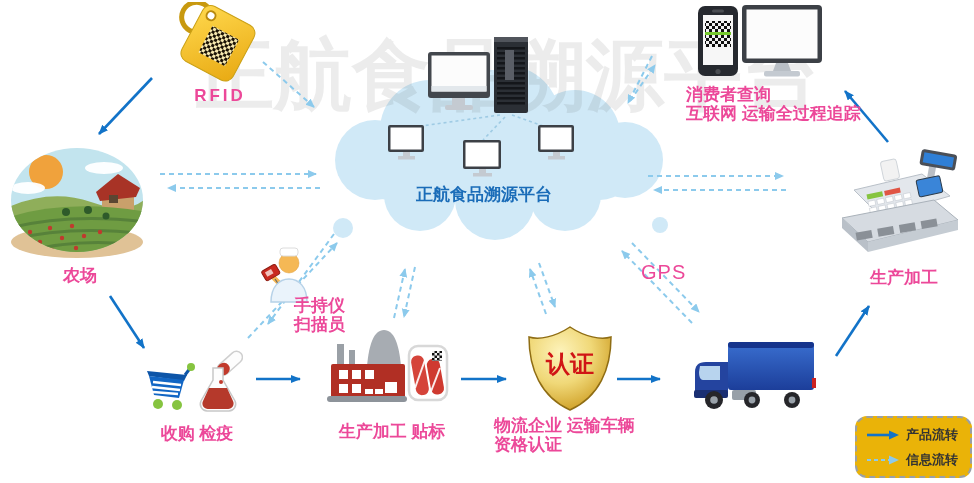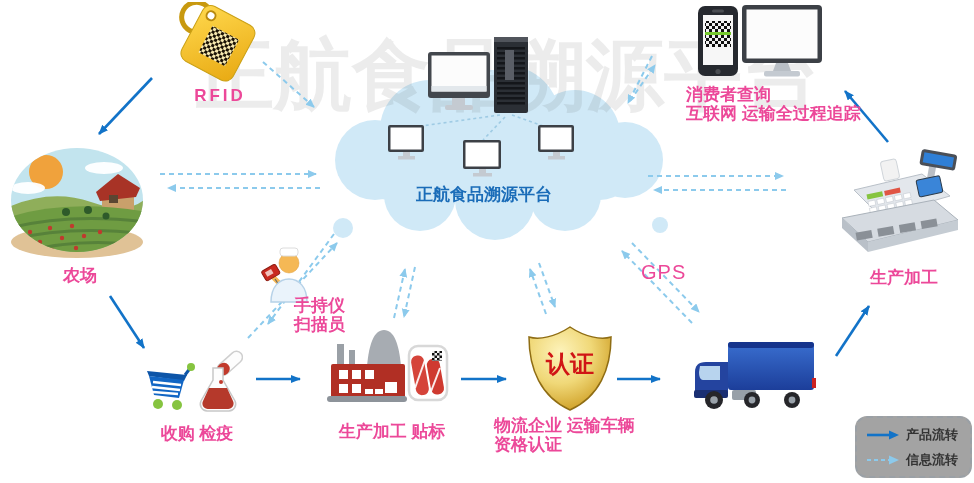"产品流转" #legend { background: #a3a3a3 -> #eab308 }
